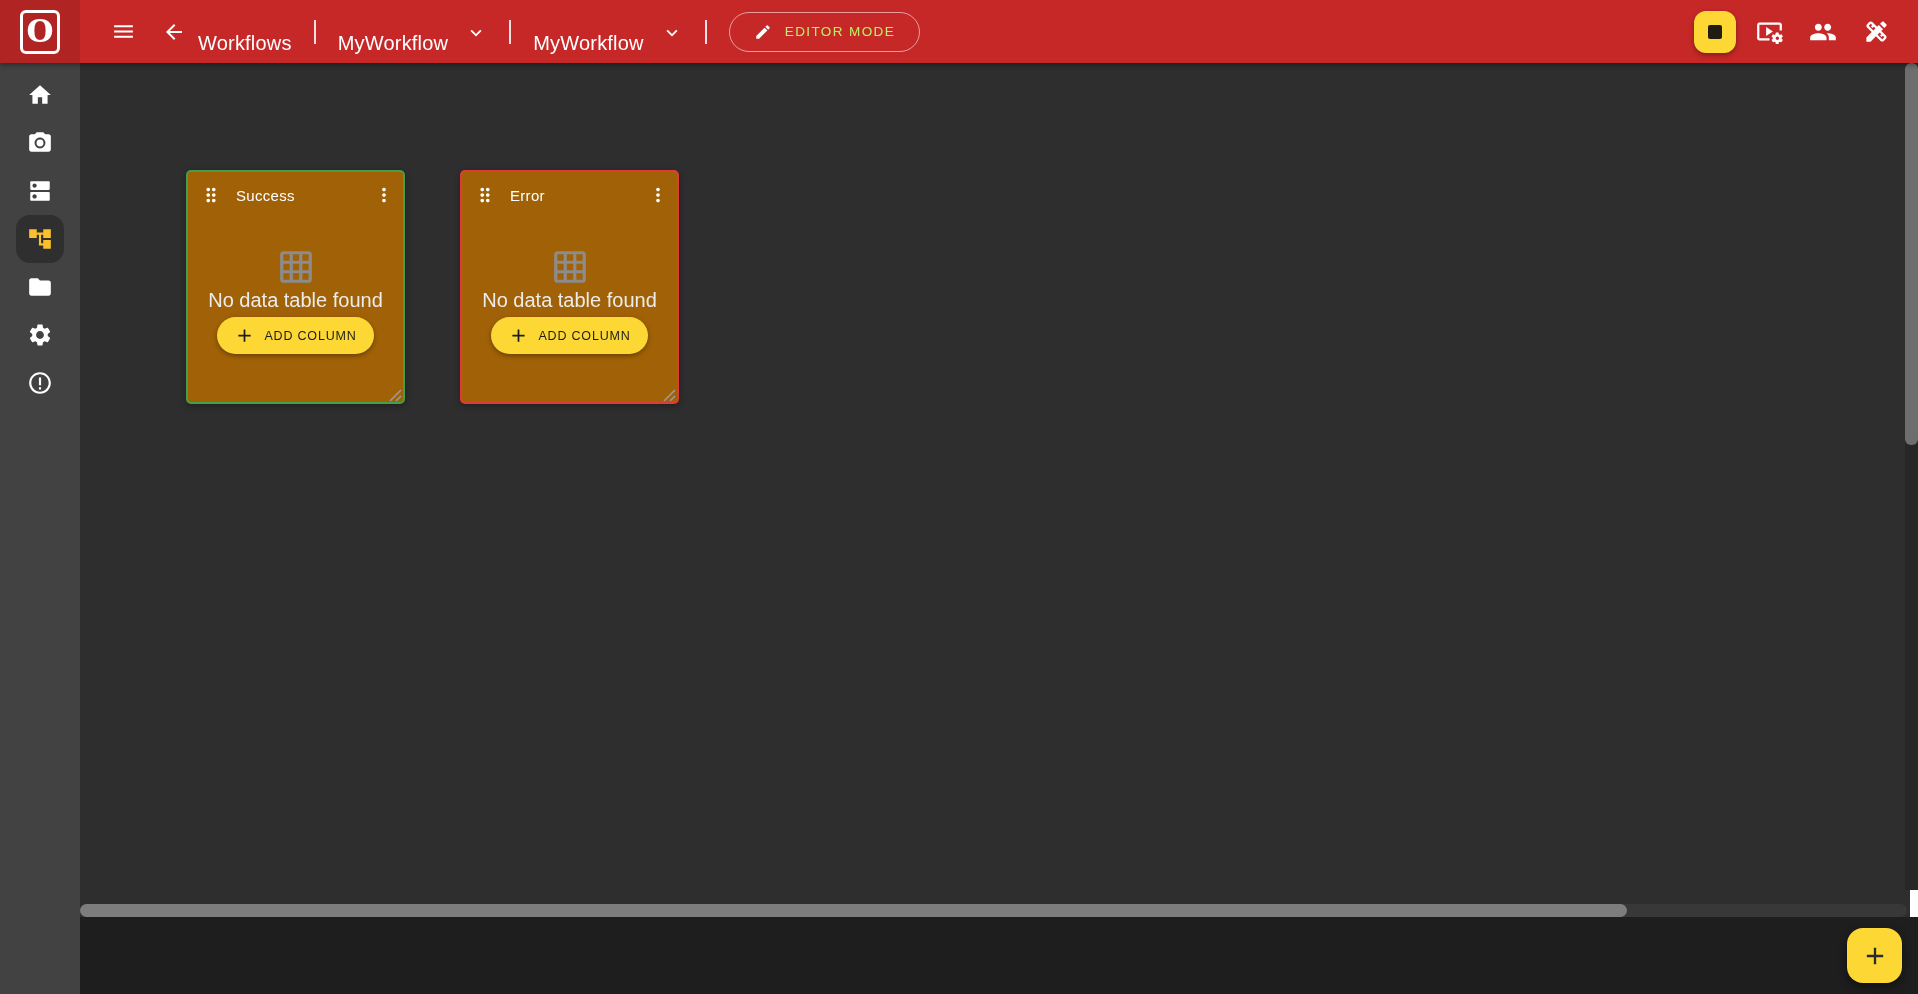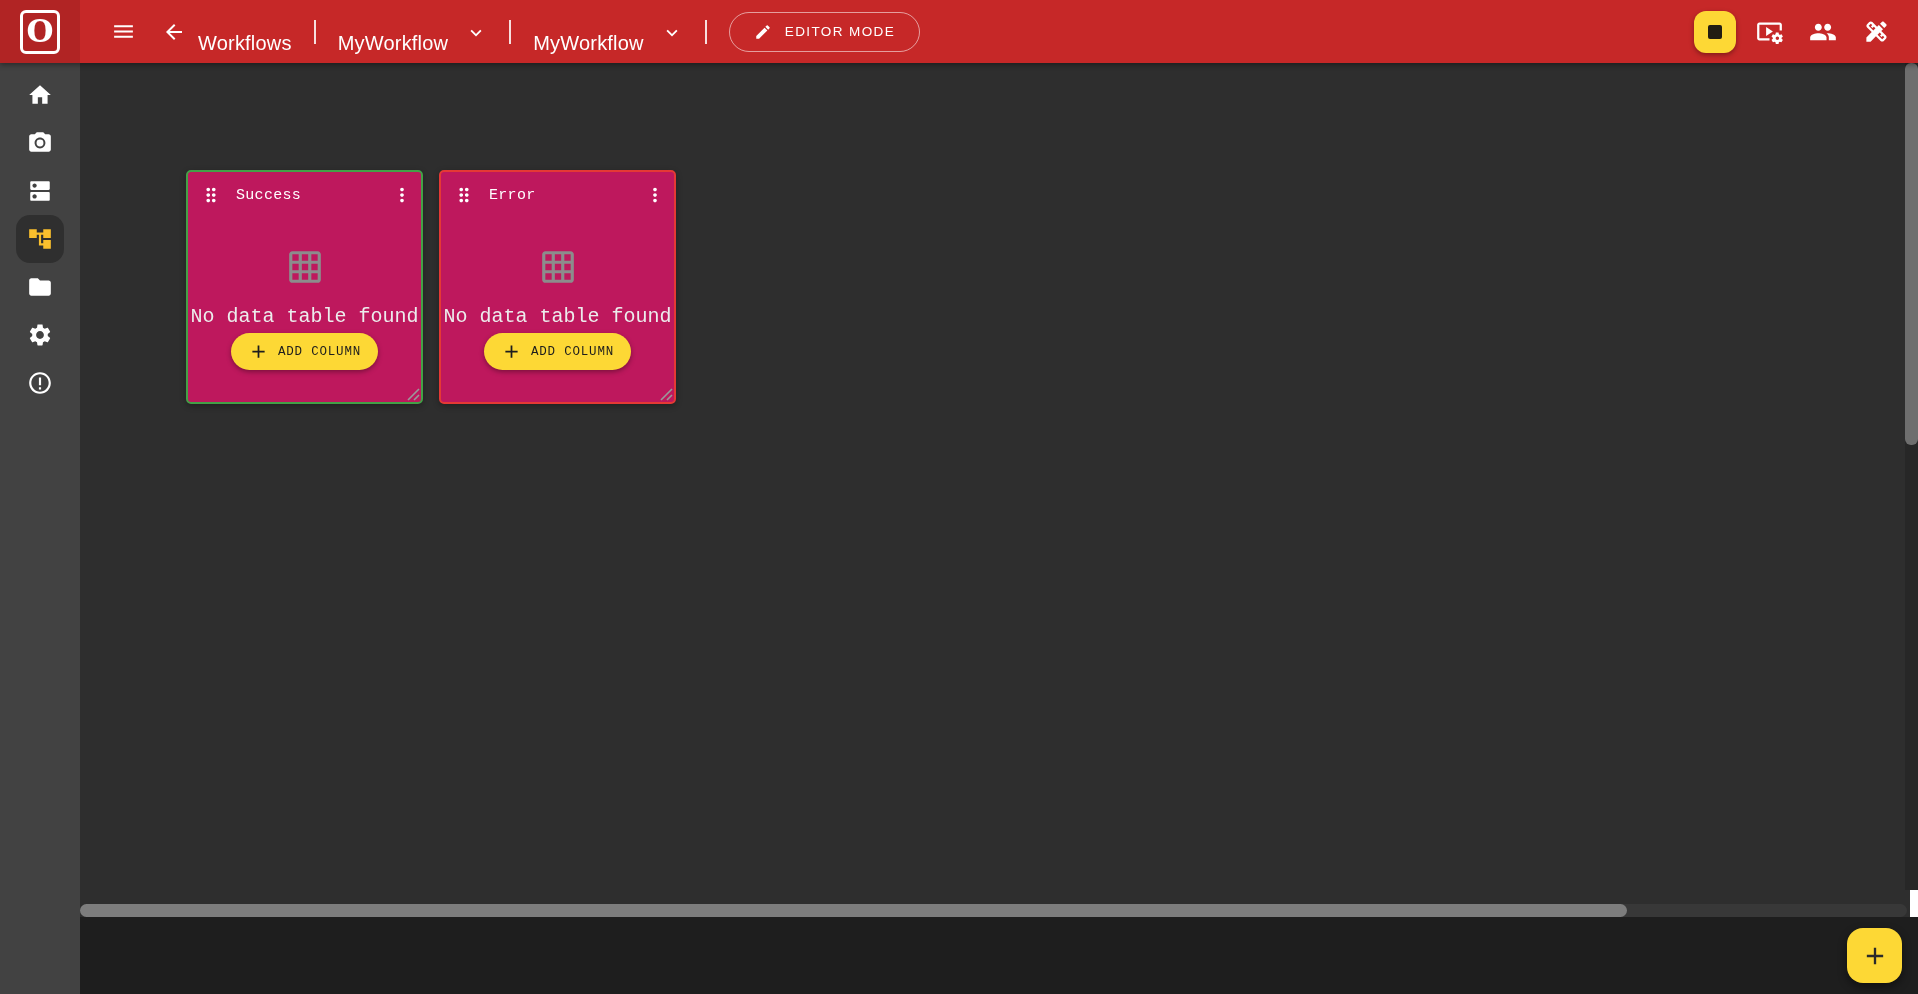"EDITOR MODE" .pill-btn { color: #ffffff -> #bef264 }
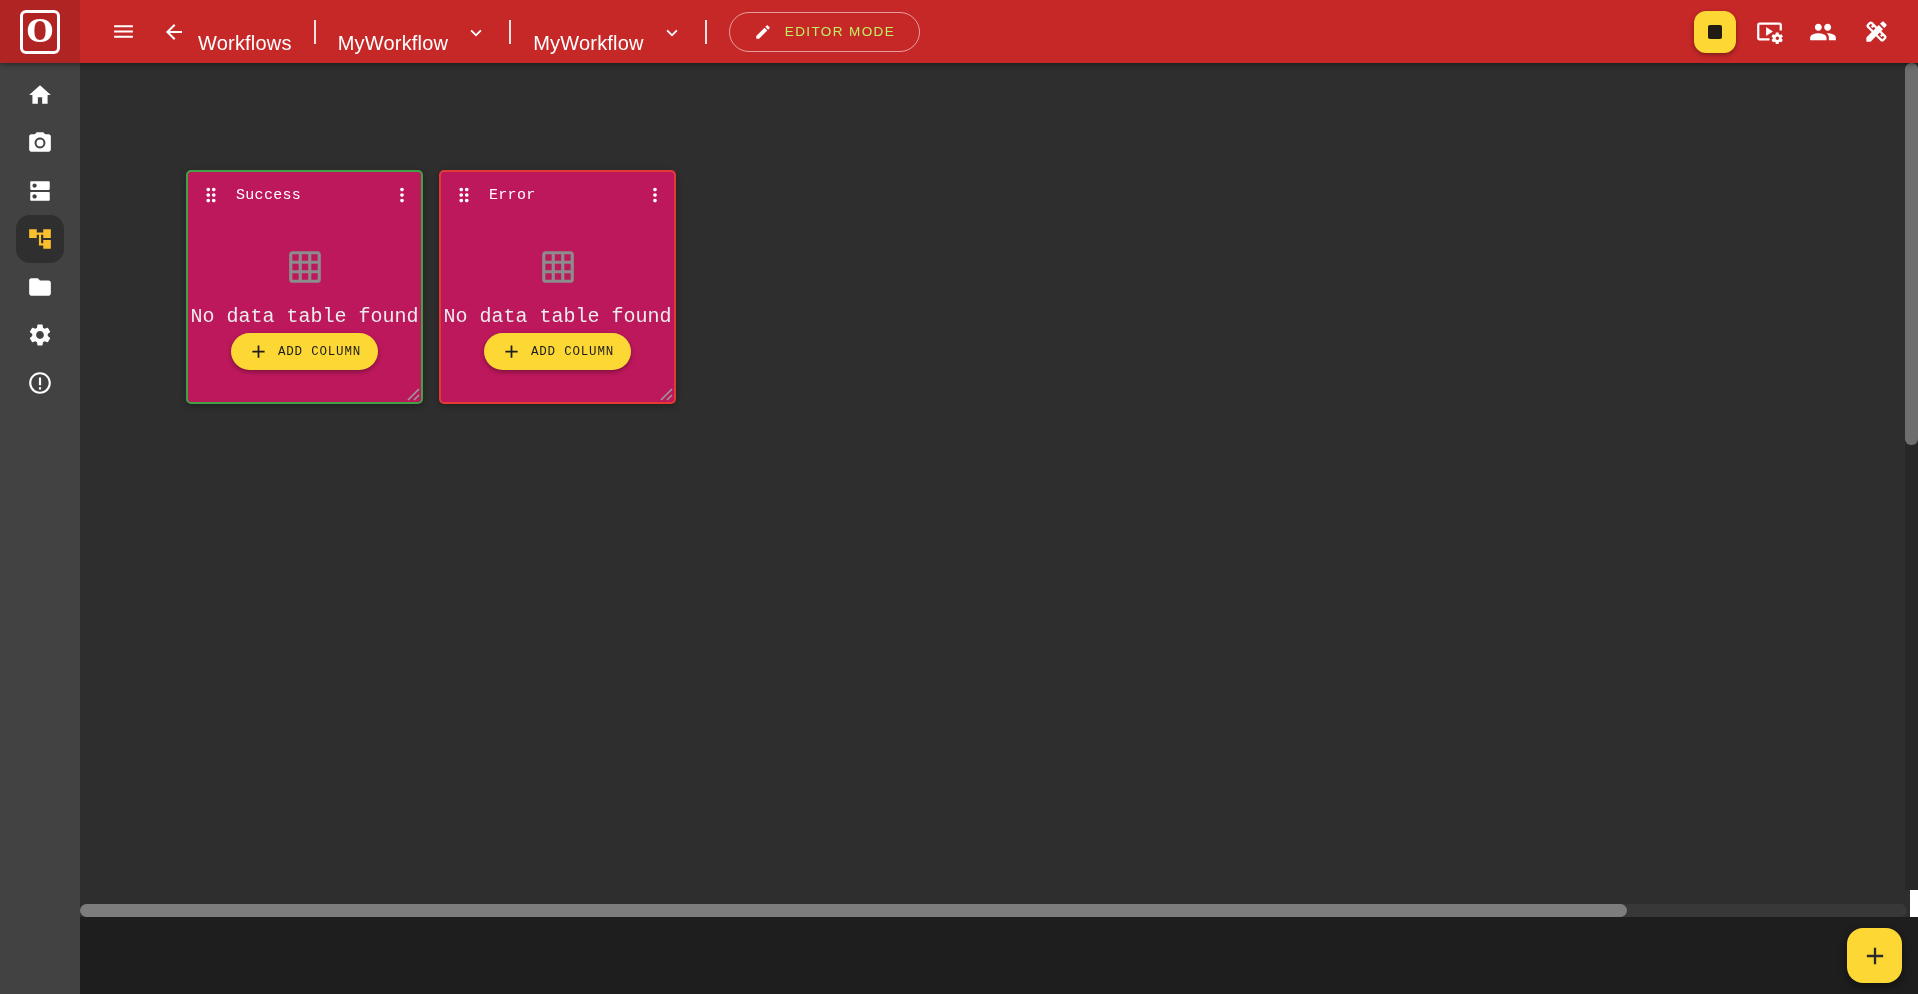"Success" .card { background: #be185d -> #a16207; font-family: Liberation Mono, monospace -> none; width: 237px -> 219px }
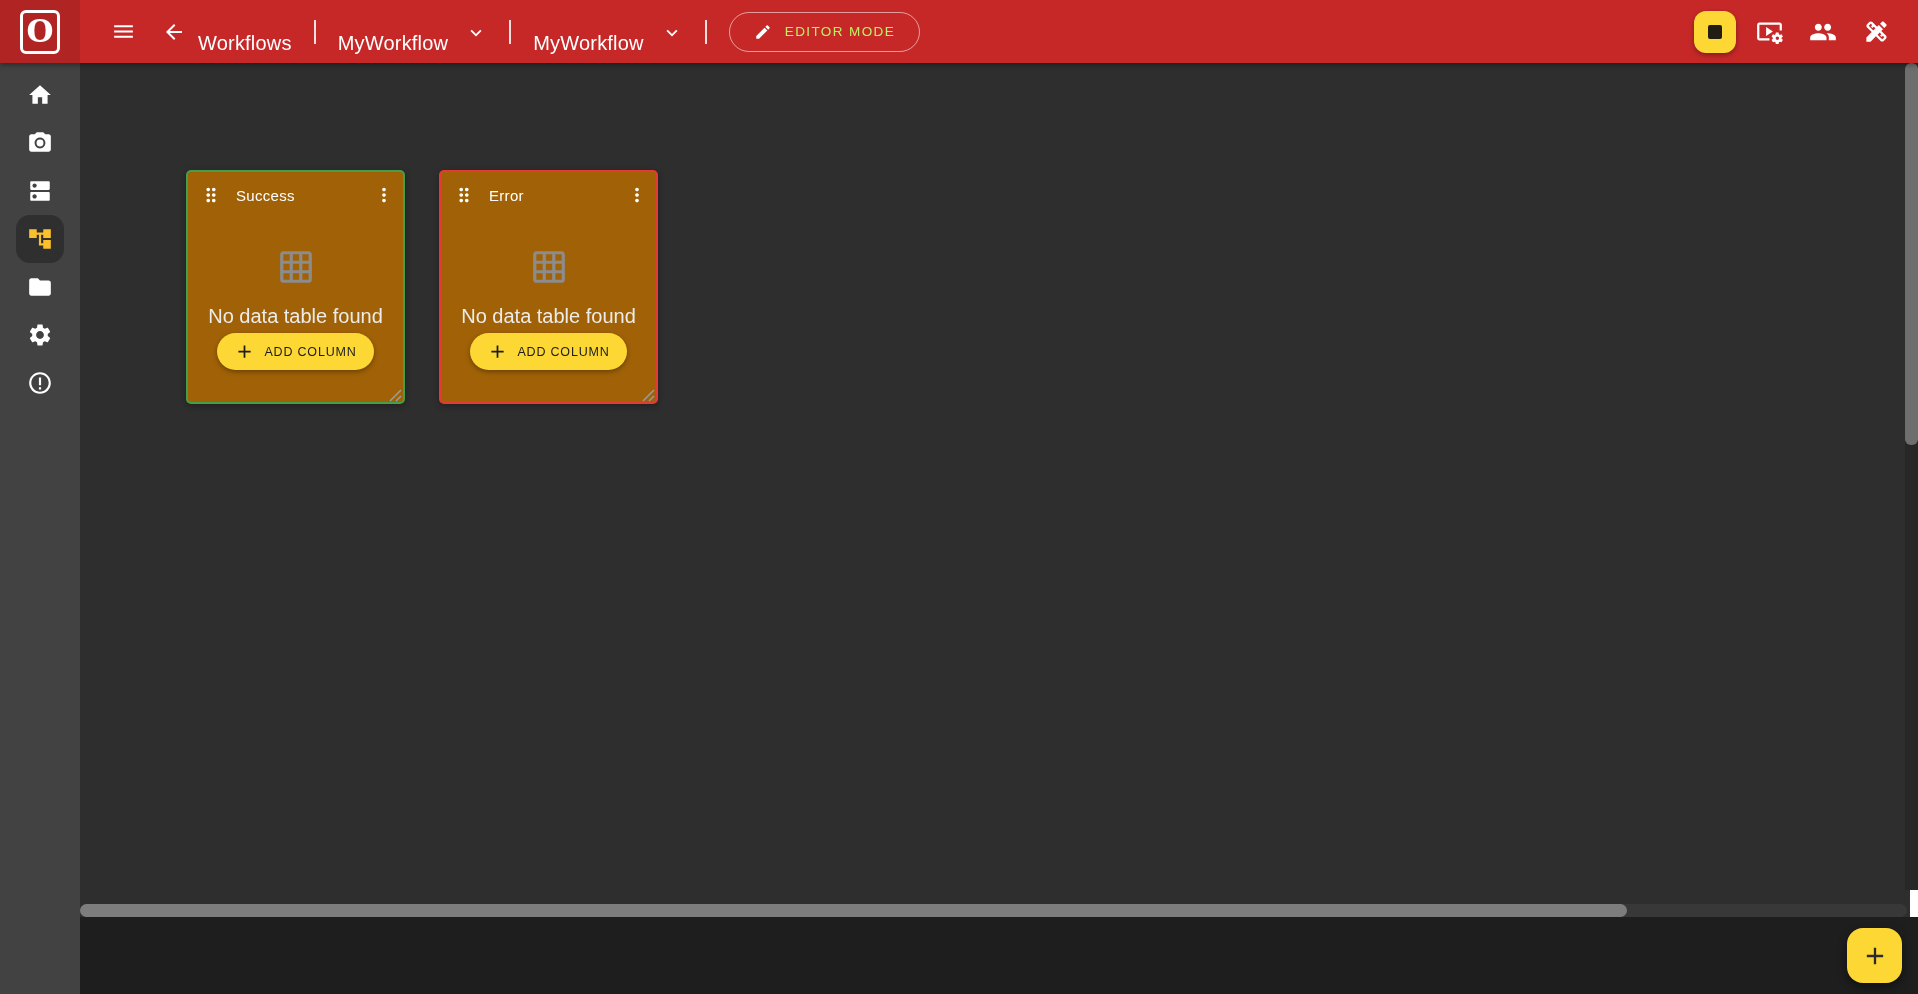"Error" .card.error { left: 439px -> 460px }
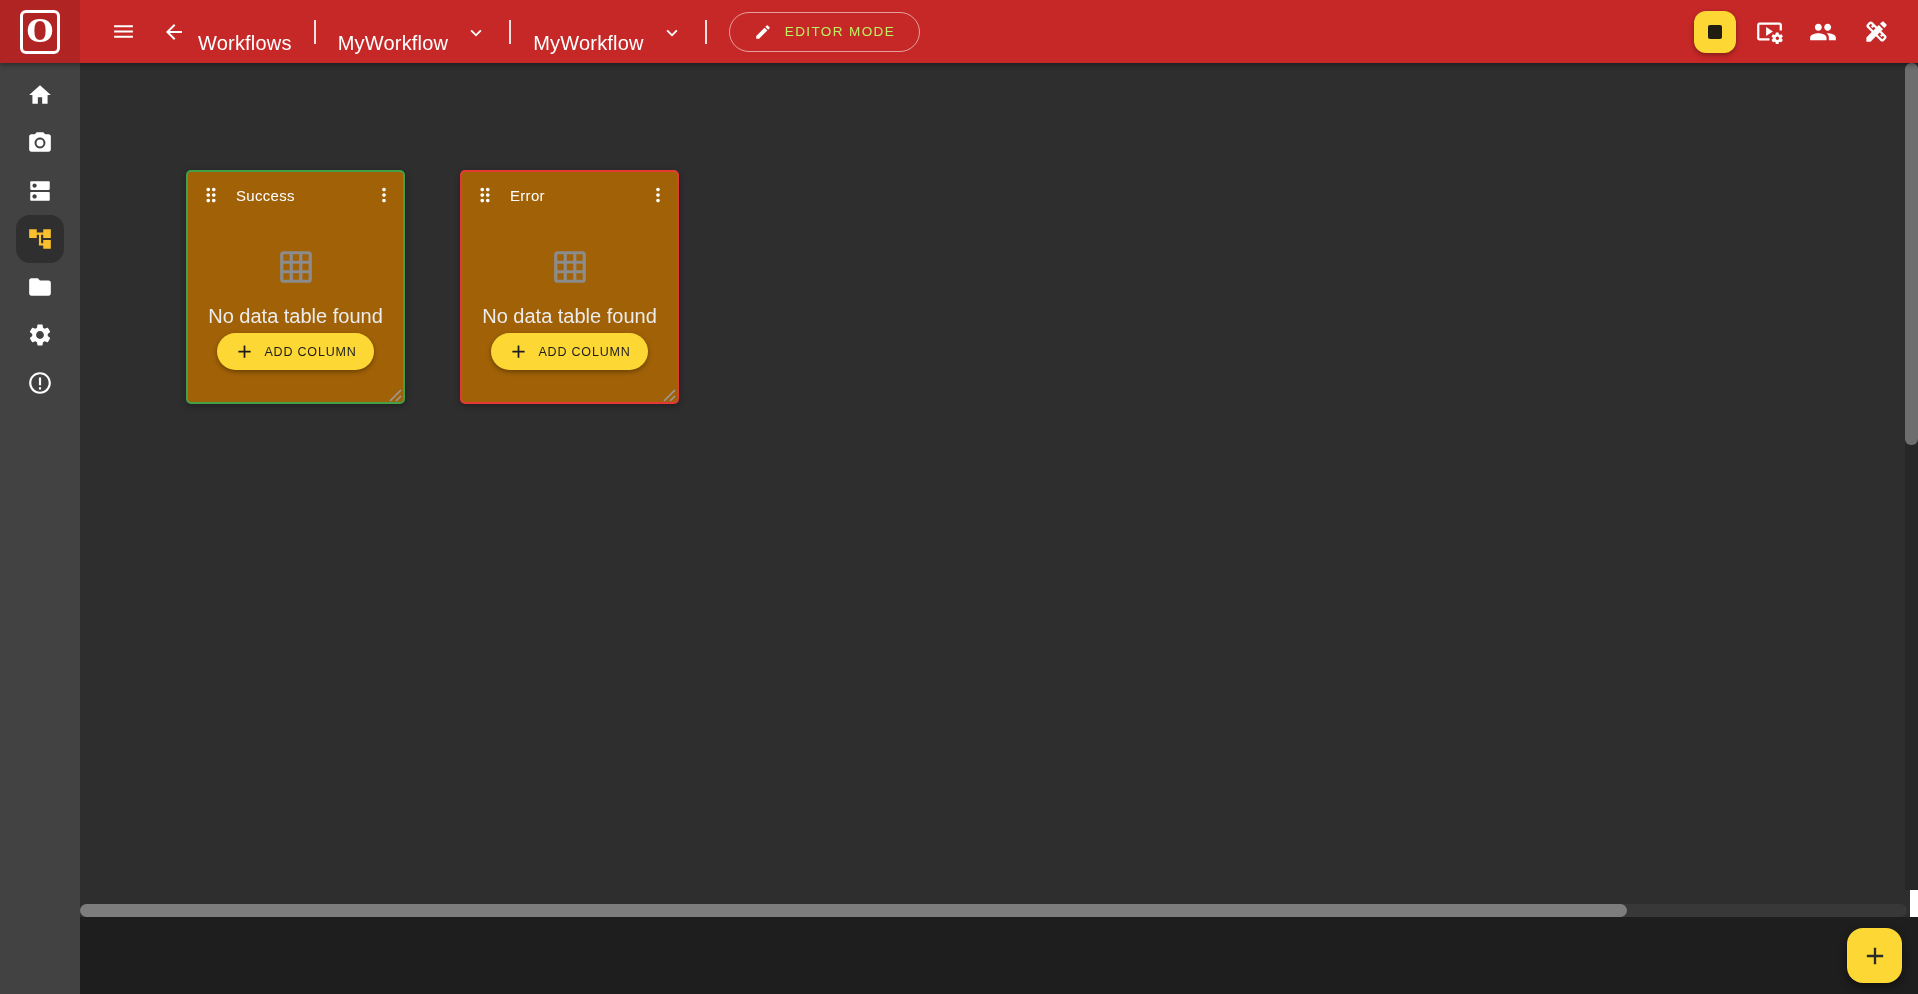"No data table found" .empty-text { margin-top: 19px -> 3px }
